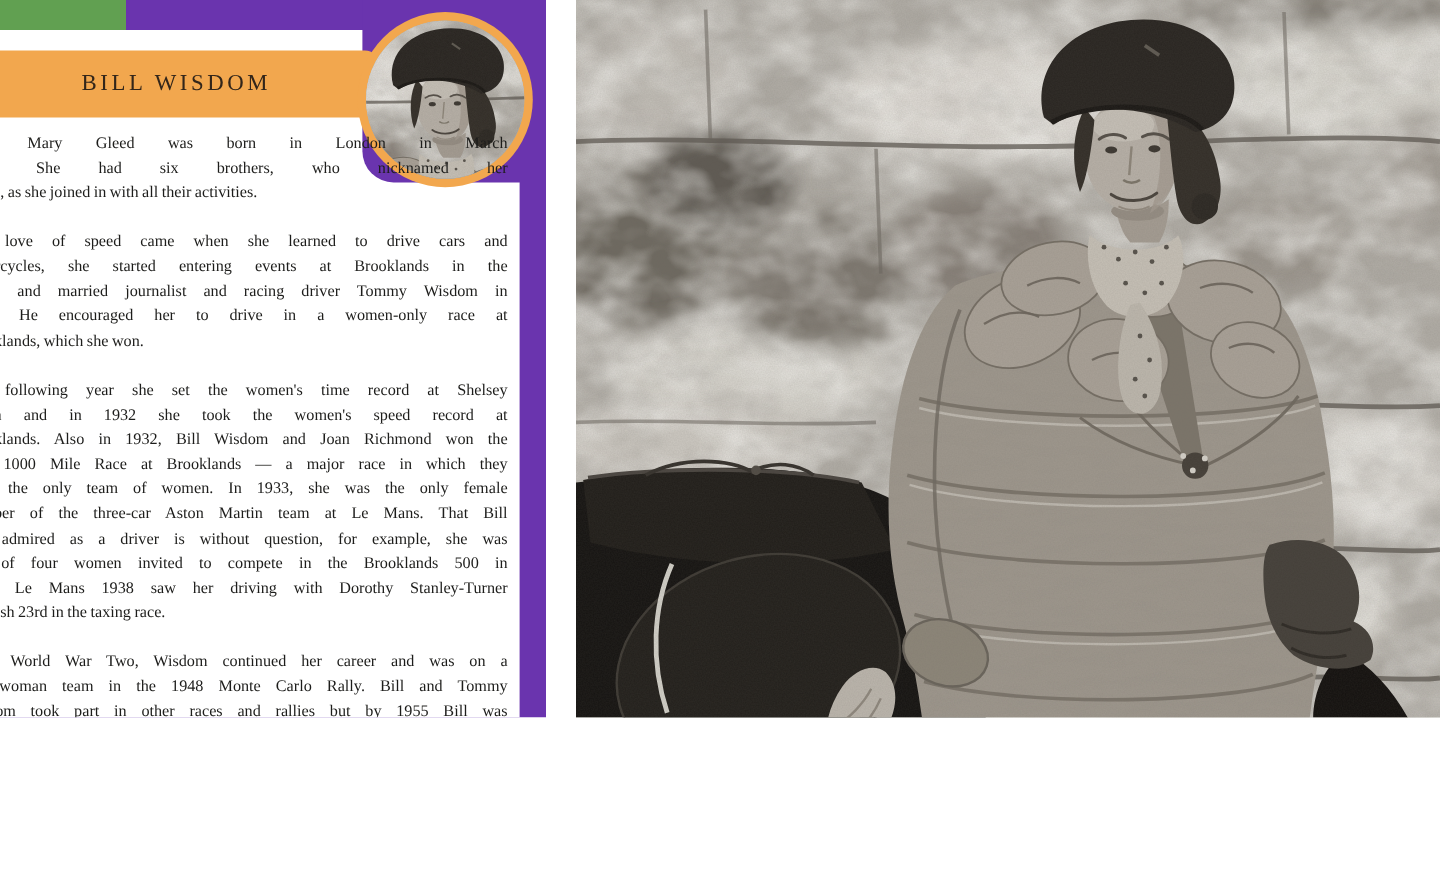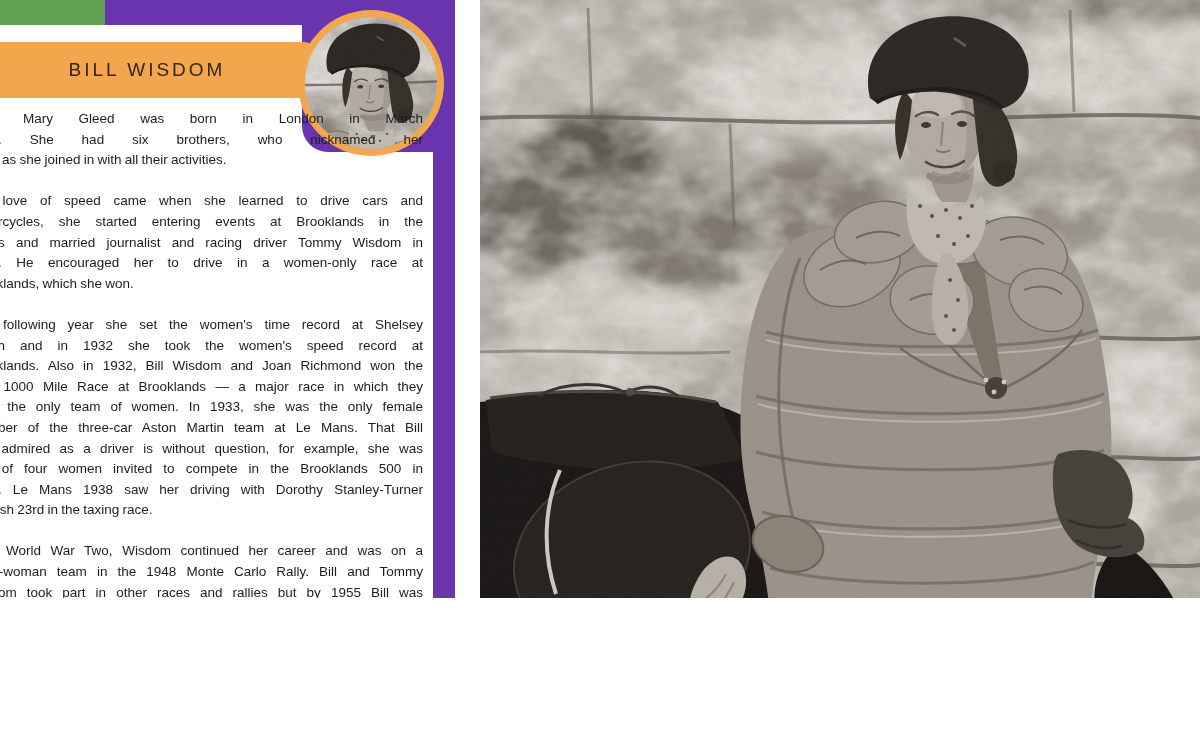"BILL WISDOM" .stage { font-family: Liberation Sans, sans-serif -> Liberation Serif, serif }
